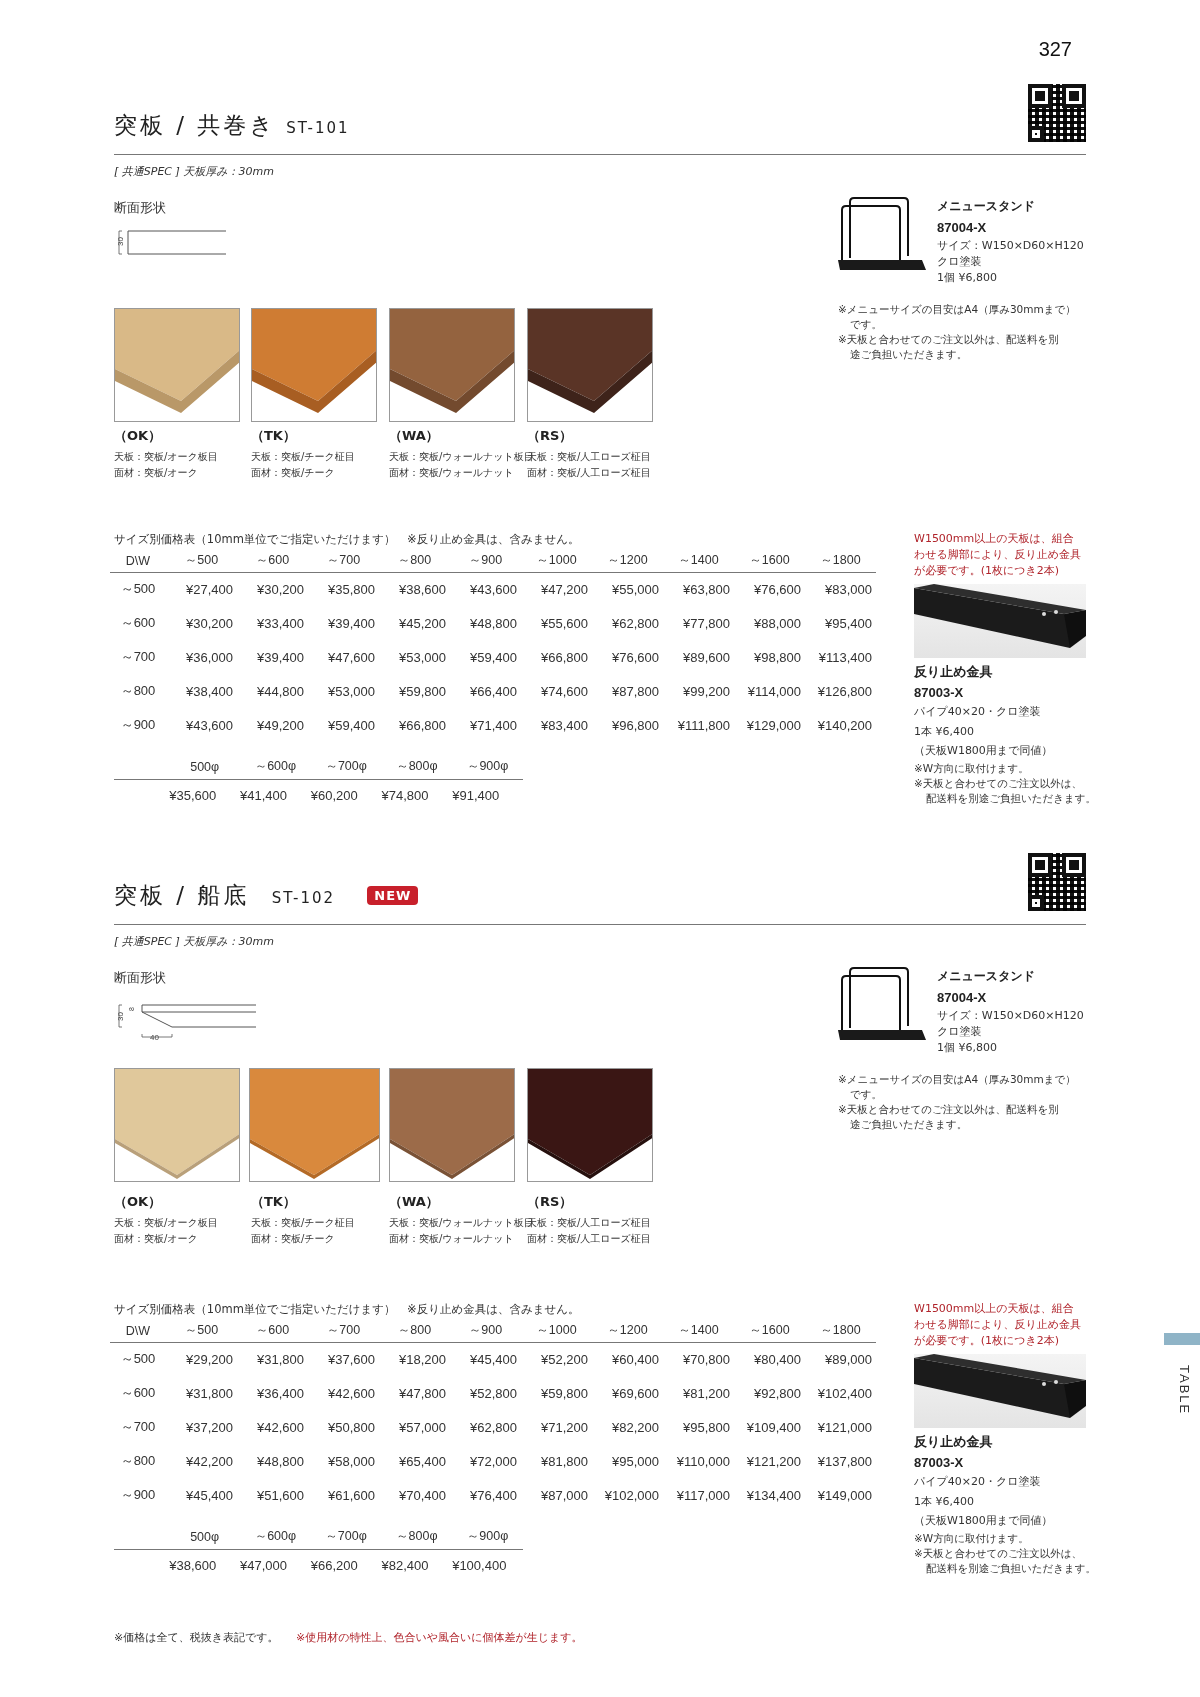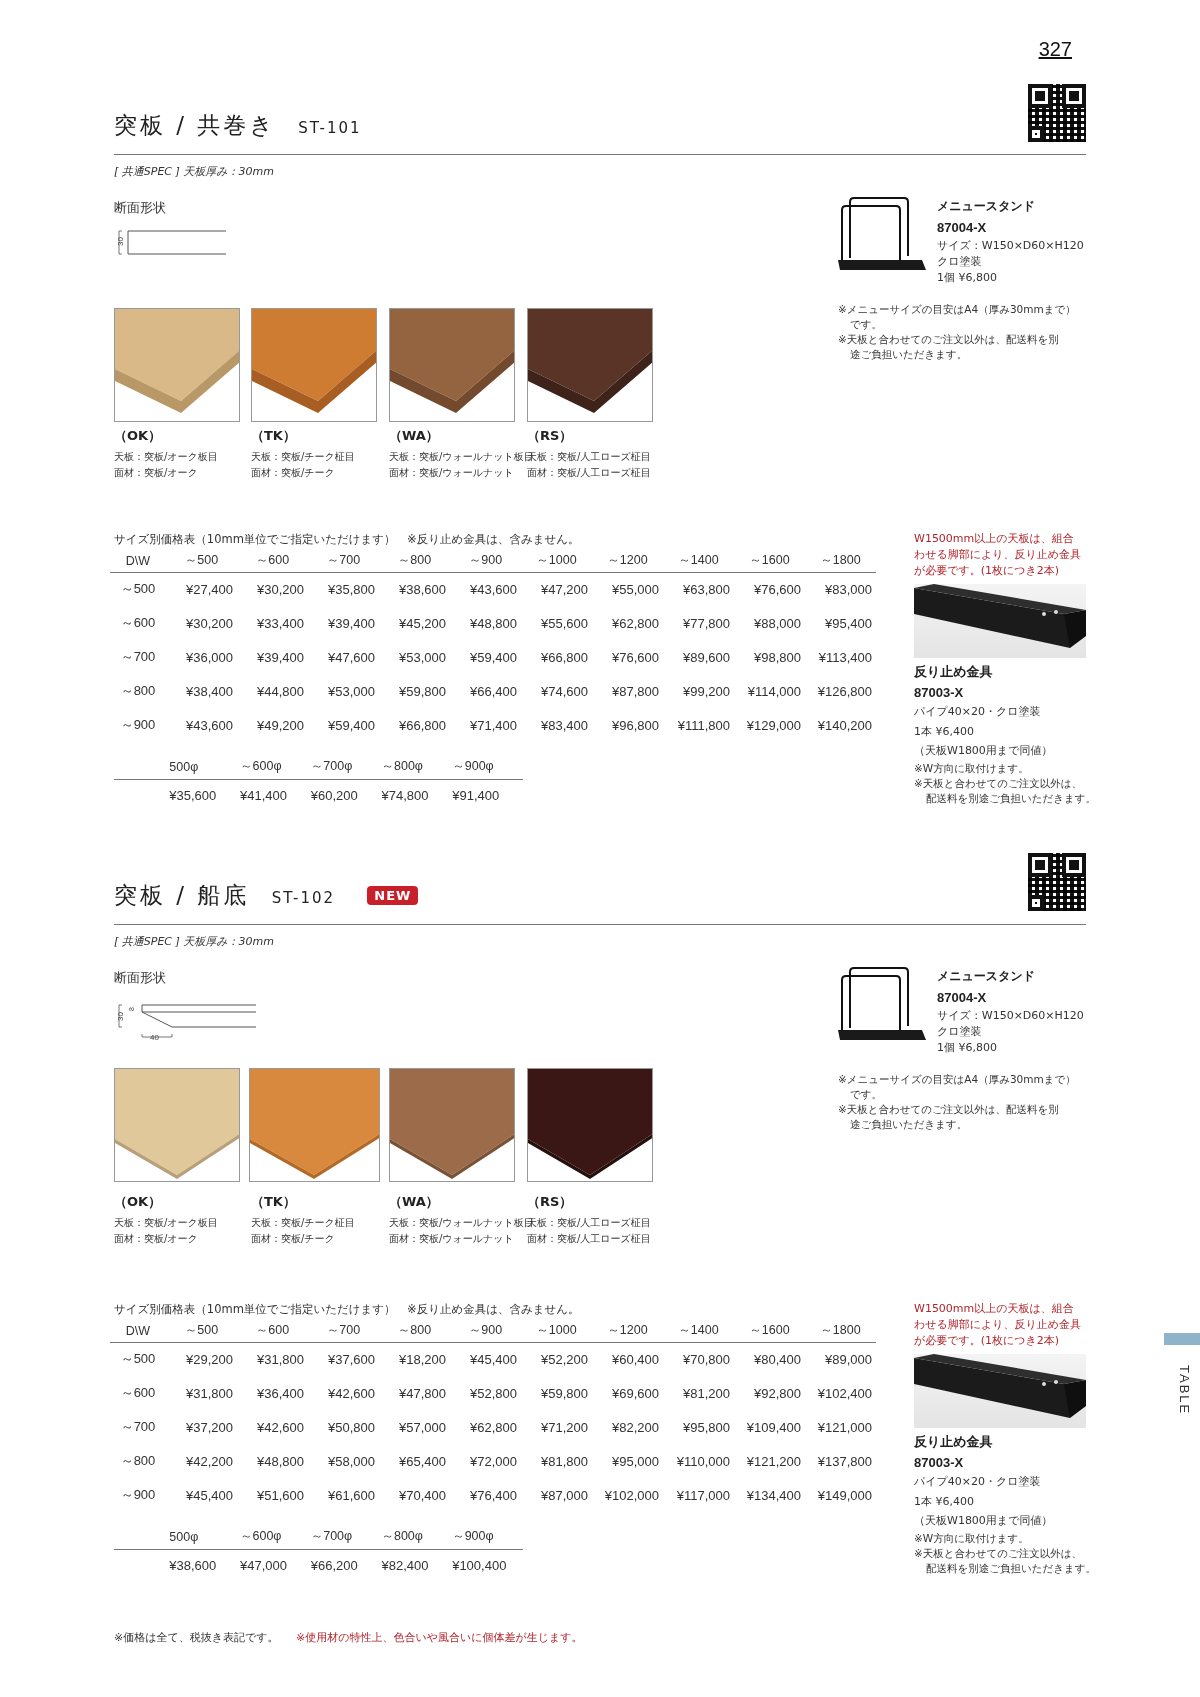"327" .page-num { text-decoration: underline -> none }
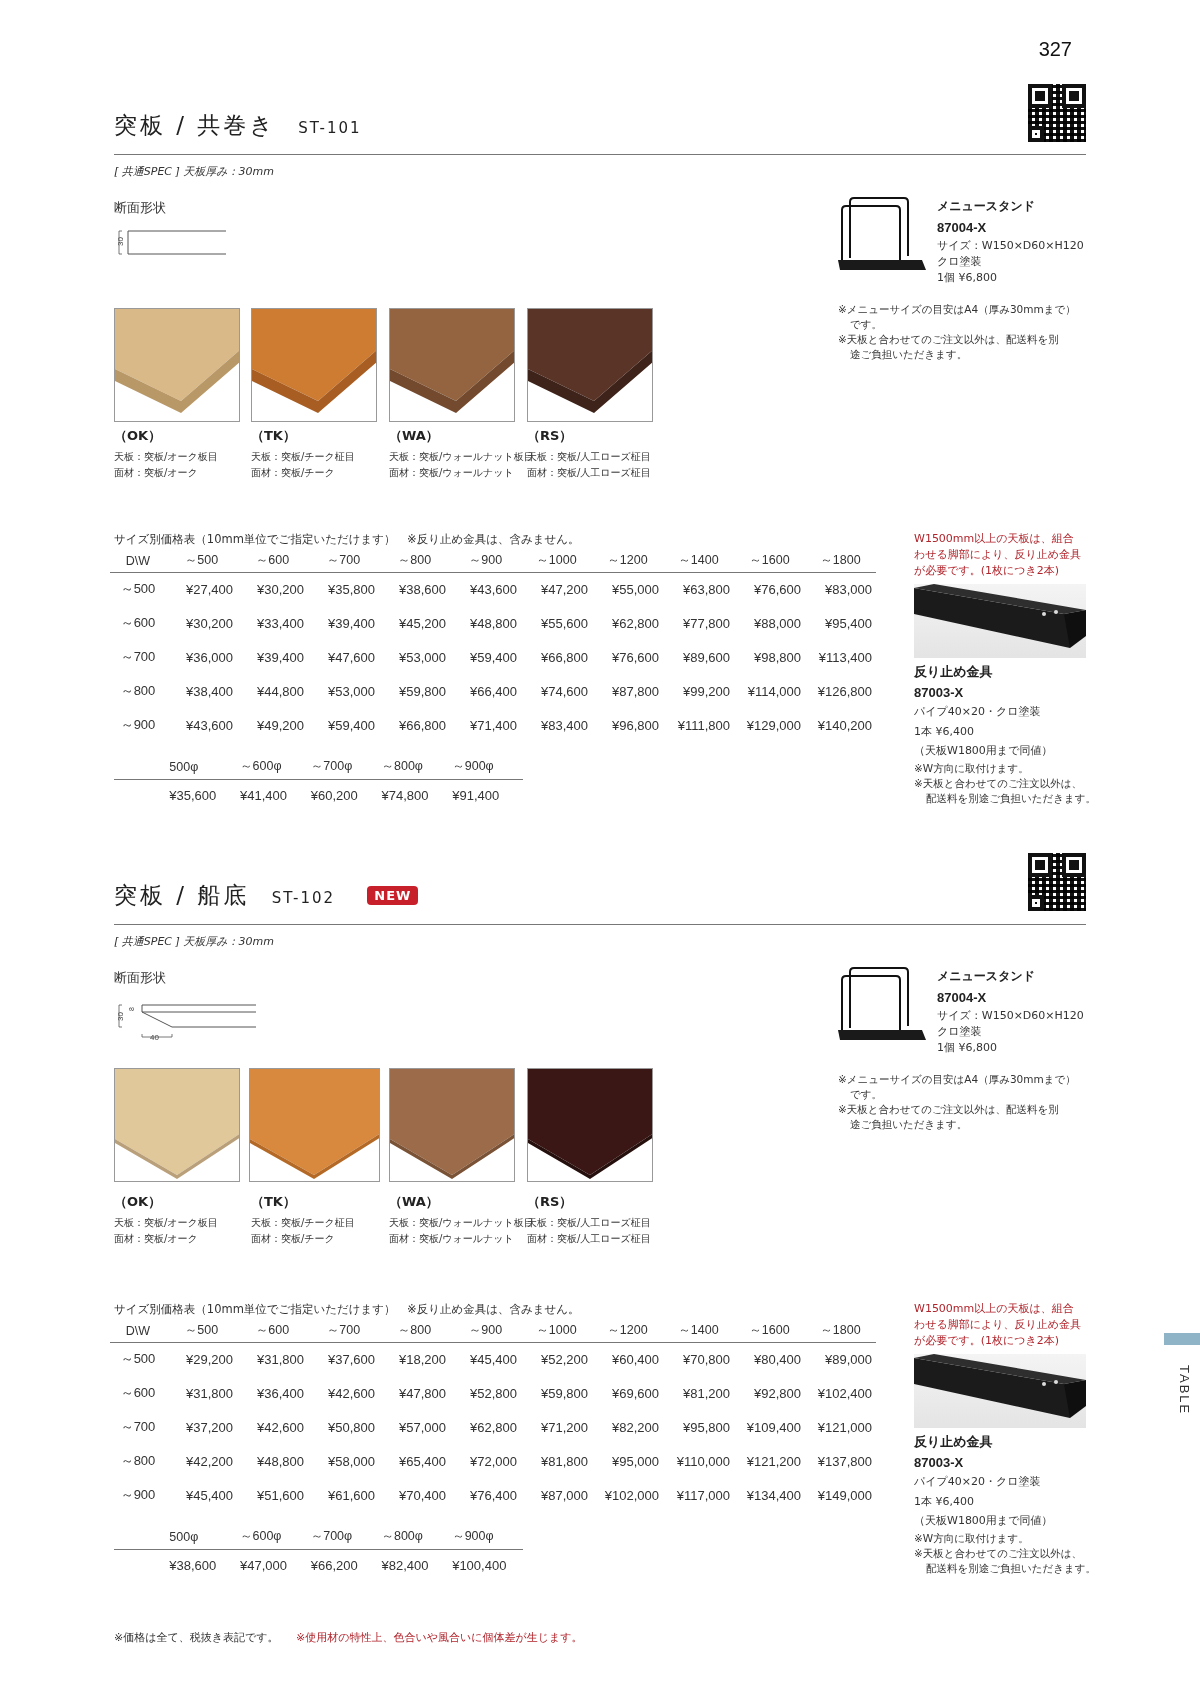"ST-101" span.sec-code { margin-left: 12px -> none }
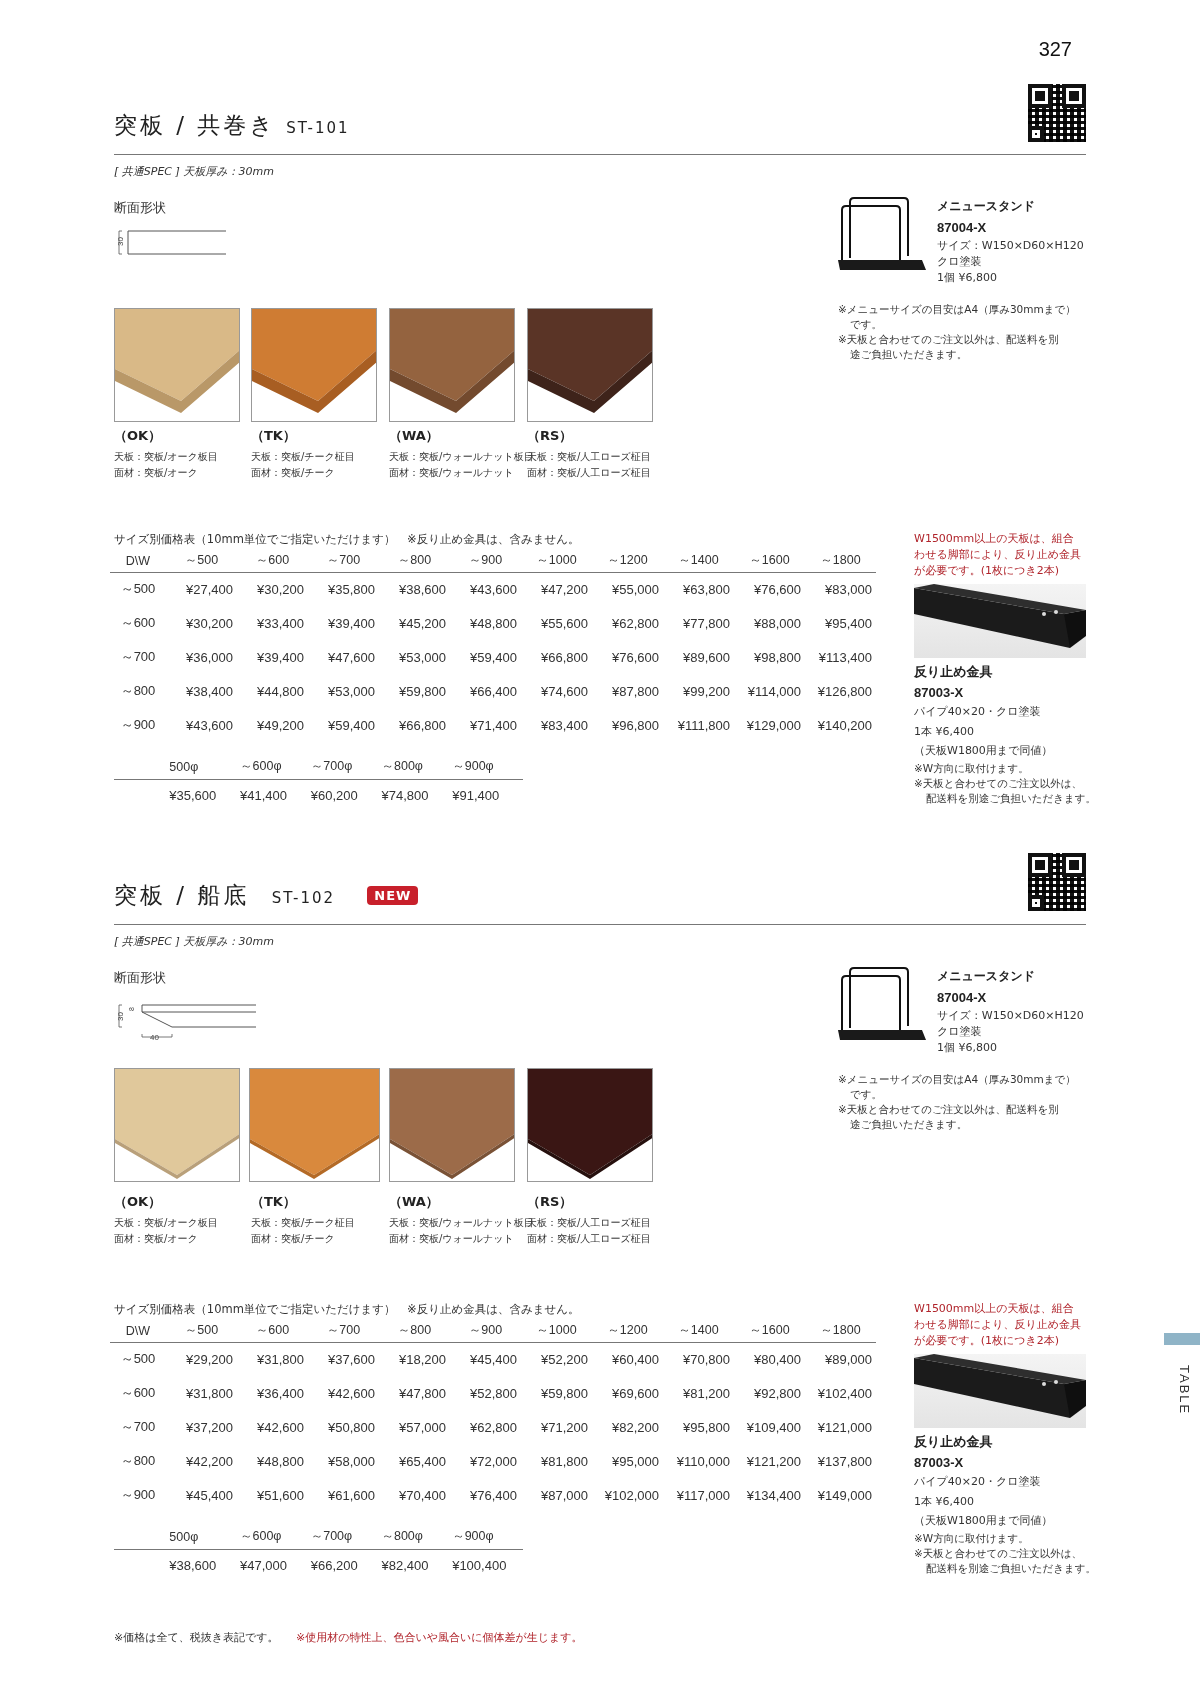"500φ" .round-table th { text-align: left -> center }
